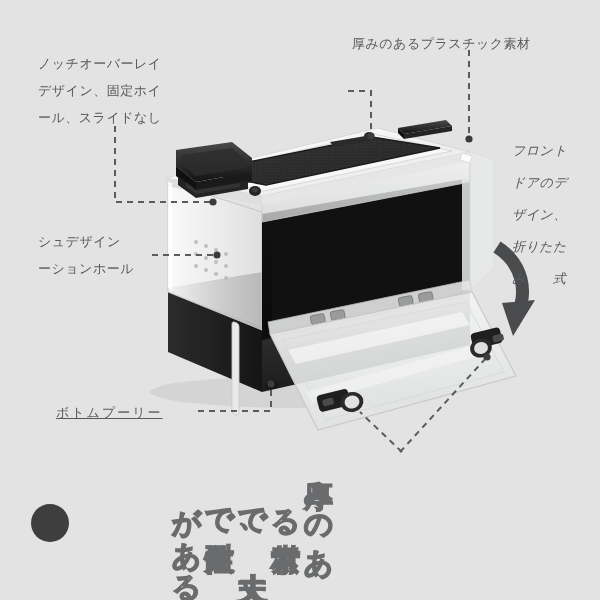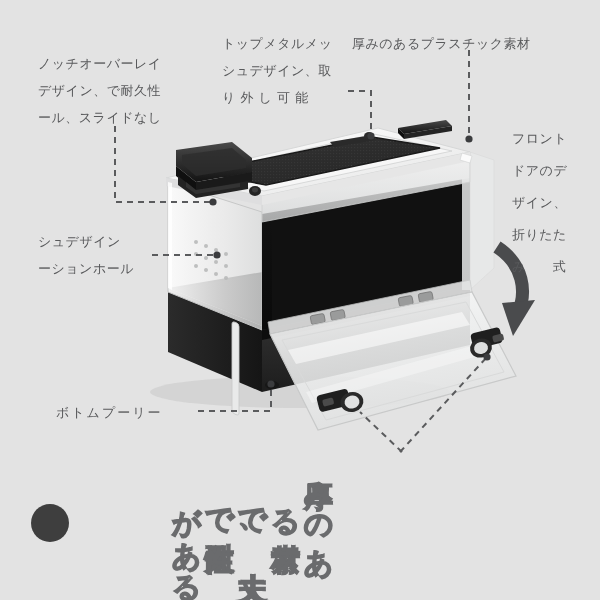"トップメタルメッ" div.anno { html: <div>トップメタルメッ シュデザイン、取 り 外 し 可 能</div> -> none }
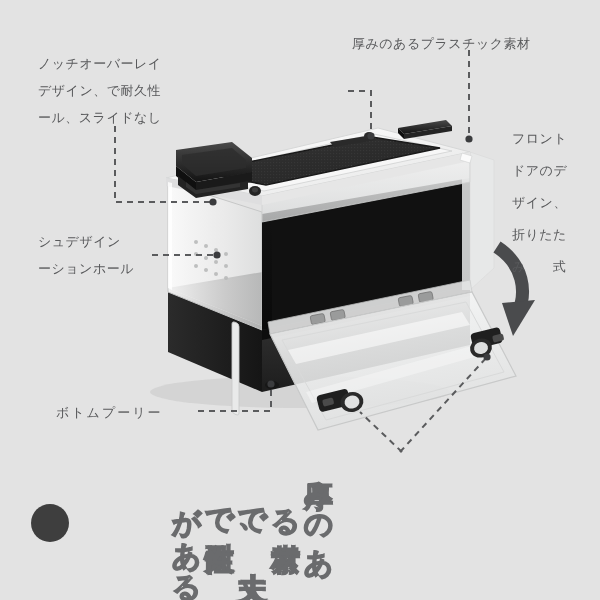"ノッチオーバーレイ" div.anno { text: で耐久性 -> 固定ホイ }
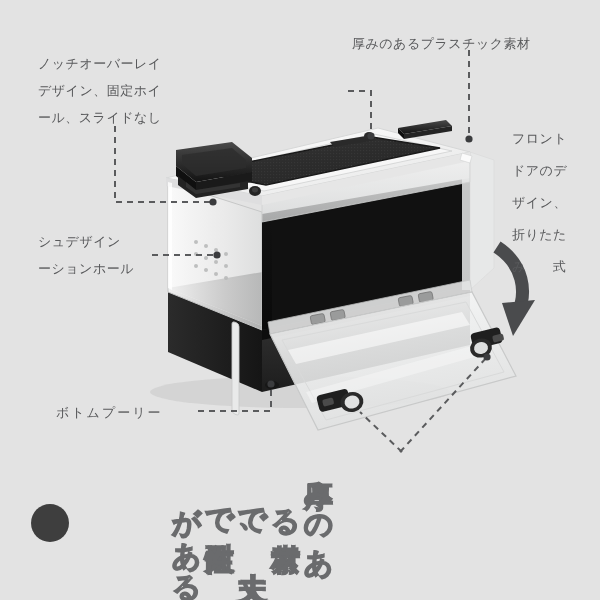"フロント" div.anno { font-style: none -> italic; top: 123px -> 135px }
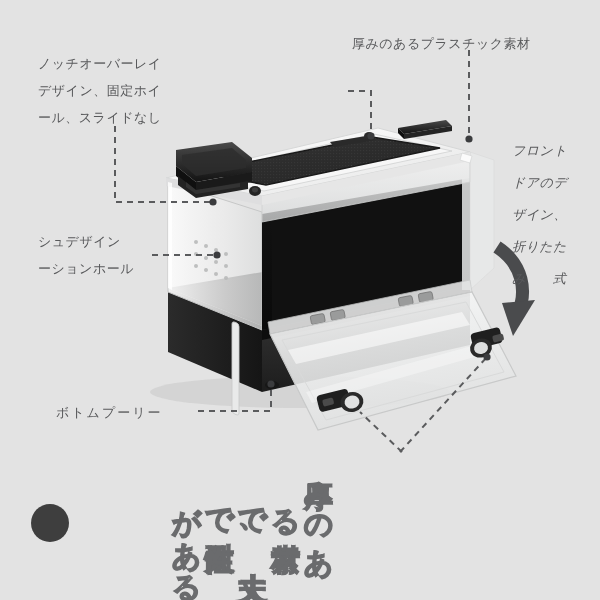"ボトムプーリー" div.anno { text-decoration: none -> underline }
